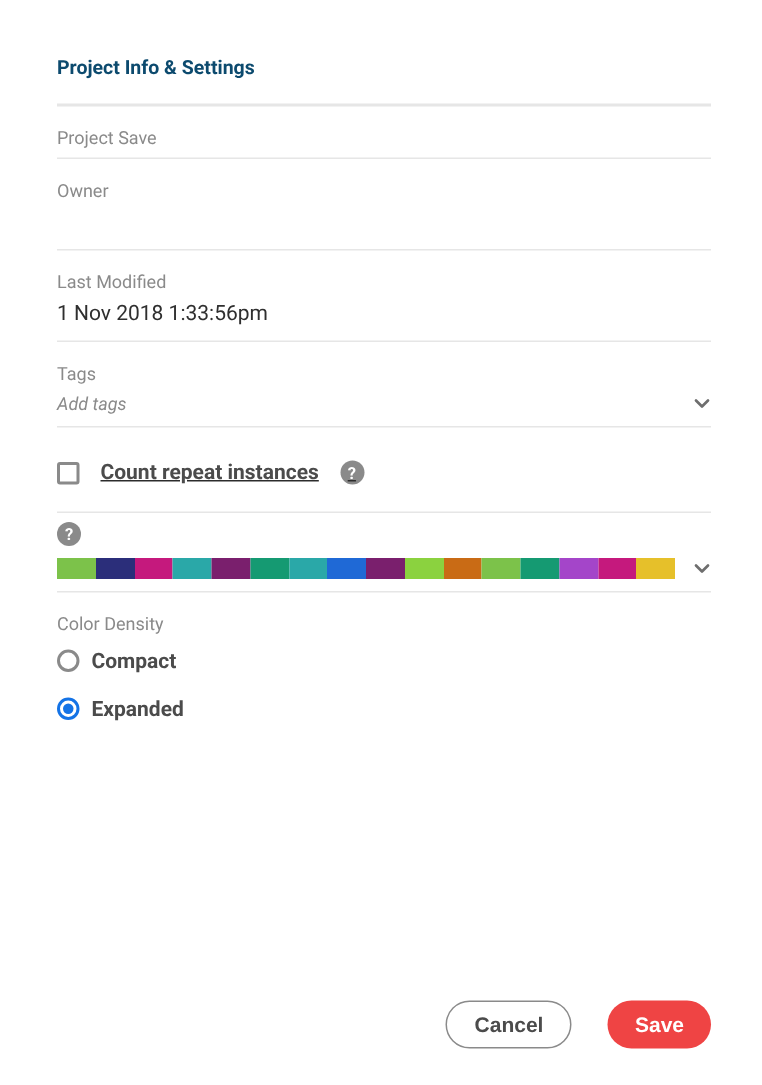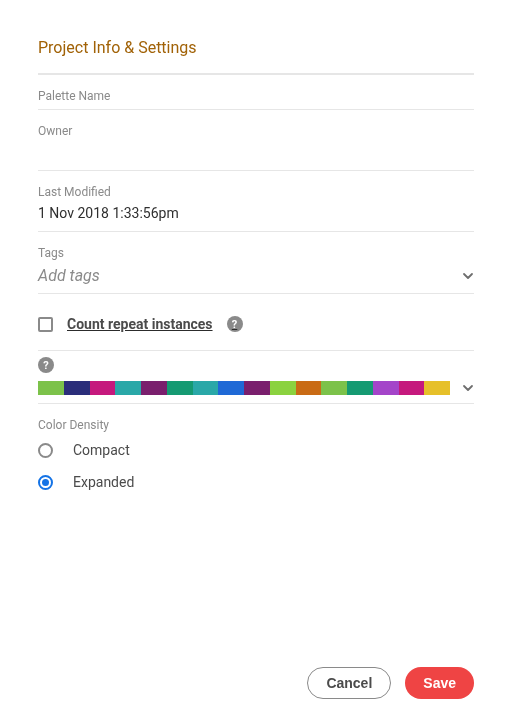"Project Info & Settings" h1 { color: #a16207 -> #0c4a6e; font-size: 16px -> 13px; font-weight: 400 -> 700 }
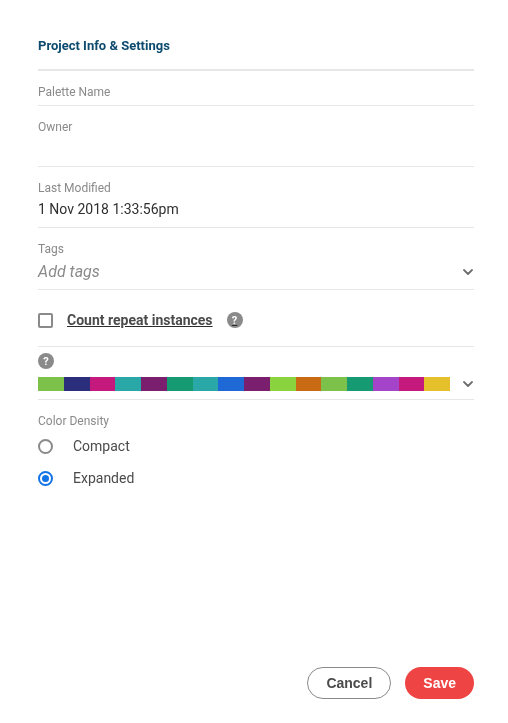"Palette Name" div.field-label { text: Palette Name -> Project Save }
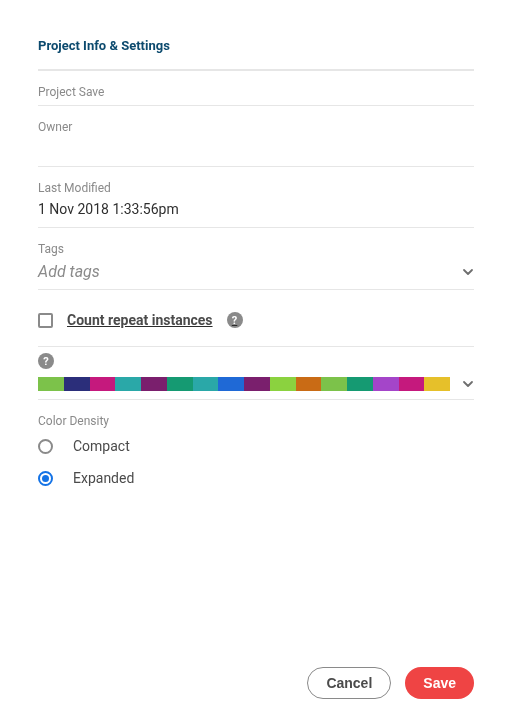"Add tags" .tags-placeholder { font-size: 16px -> 12px }
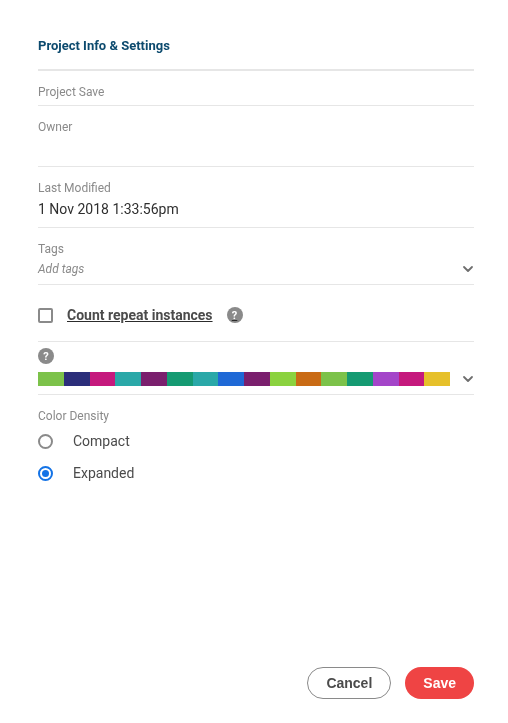"Compact" .radio-row { align-items: center -> flex-start; font-weight: none -> bold; gap: 20px -> 8px }
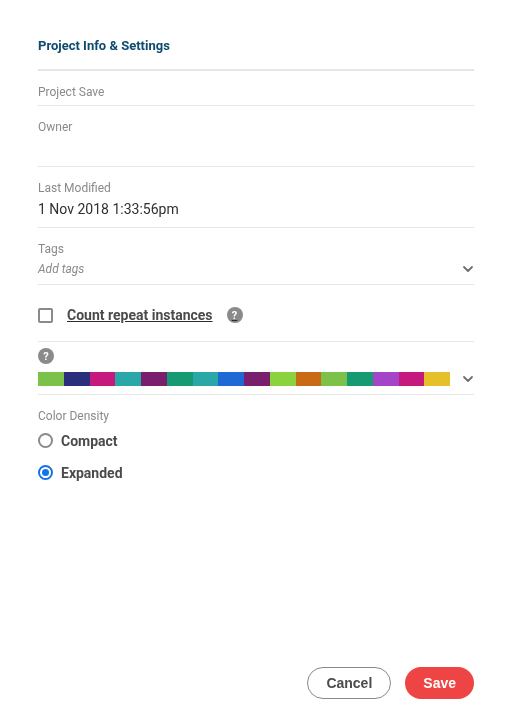"Cancel" .footer { gap: 14px -> 24px }
